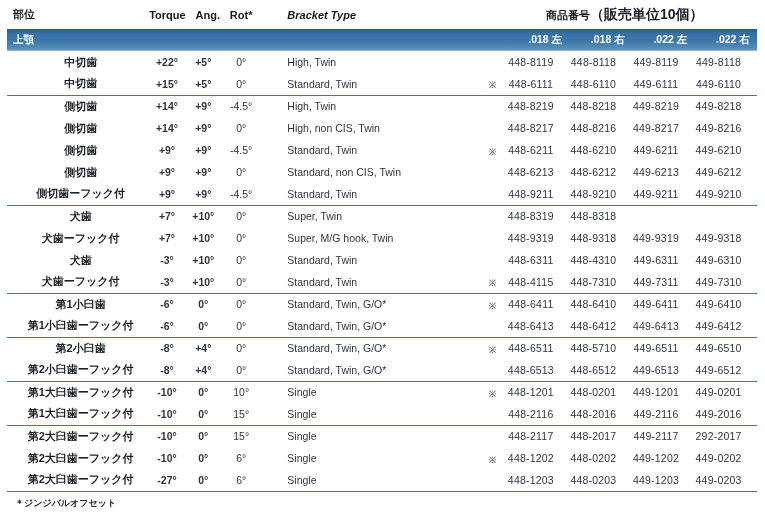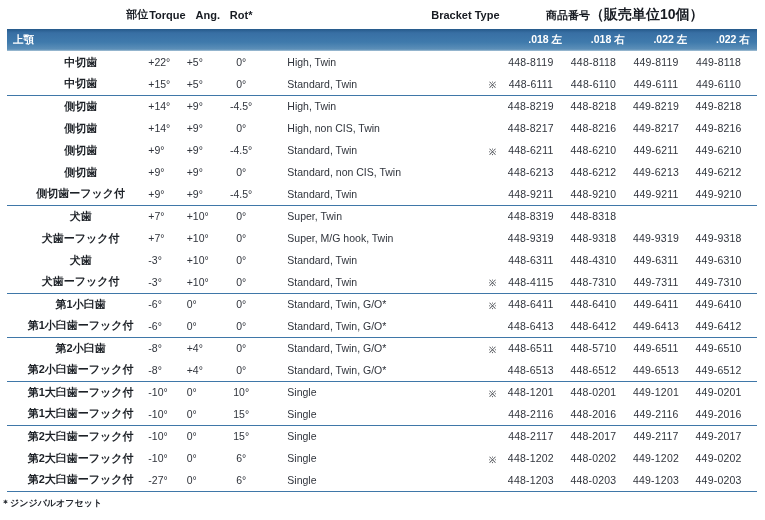"部位" td.h-part { text-align: right -> left }
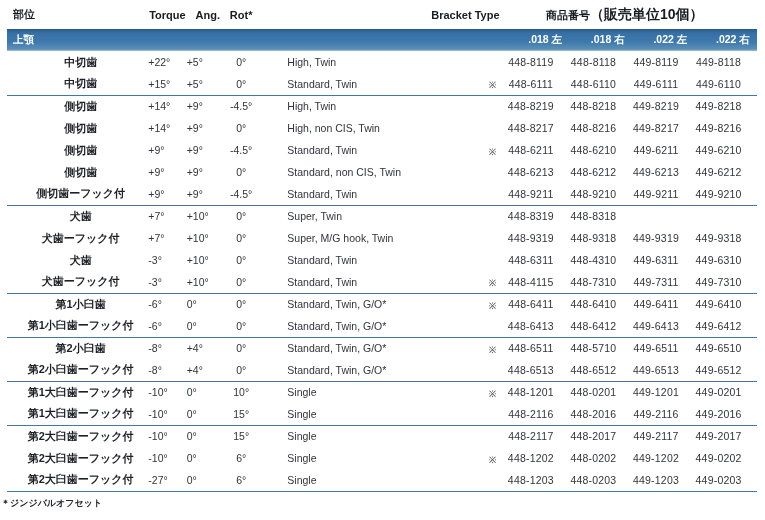"Bracket Type" td.h-bracket { font-style: none -> italic; text-align: right -> left }
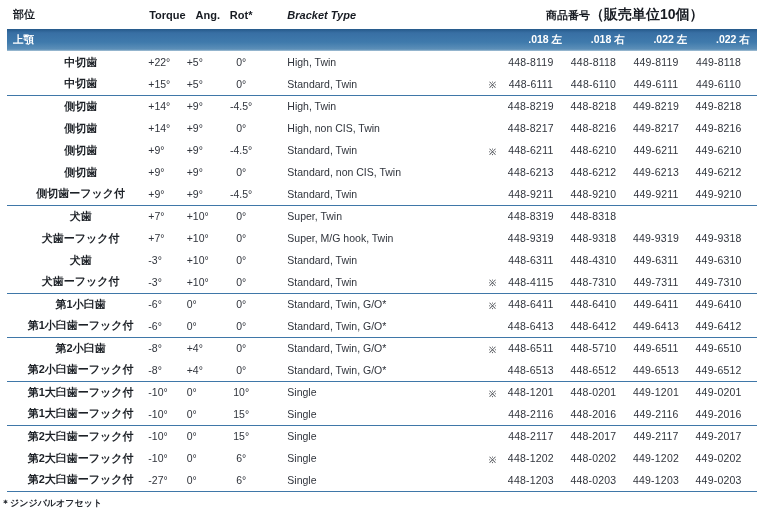"+22°" tr.data-row td.torque, tr.data-row td.ang { font-weight: none -> bold; text-align: left -> center }
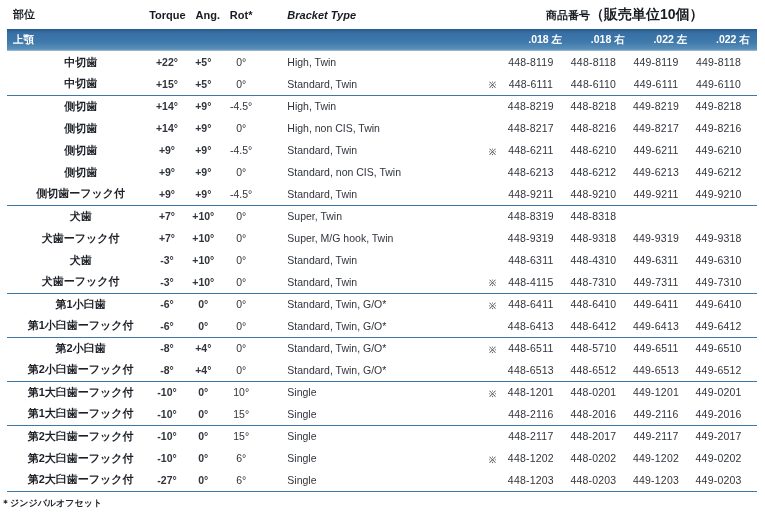"449-2017" td.pnum { text: 449-2017 -> 292-2017 }
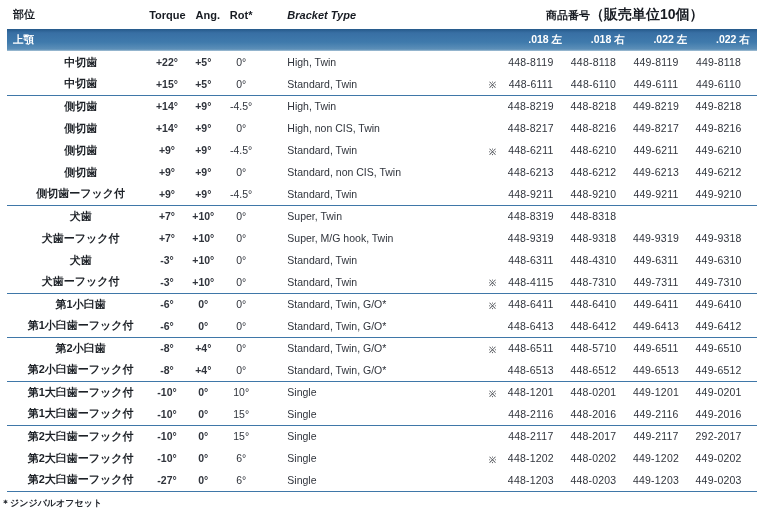"＊ジンジバルオフセット" .footnote { margin-left: 1px -> 15px }
